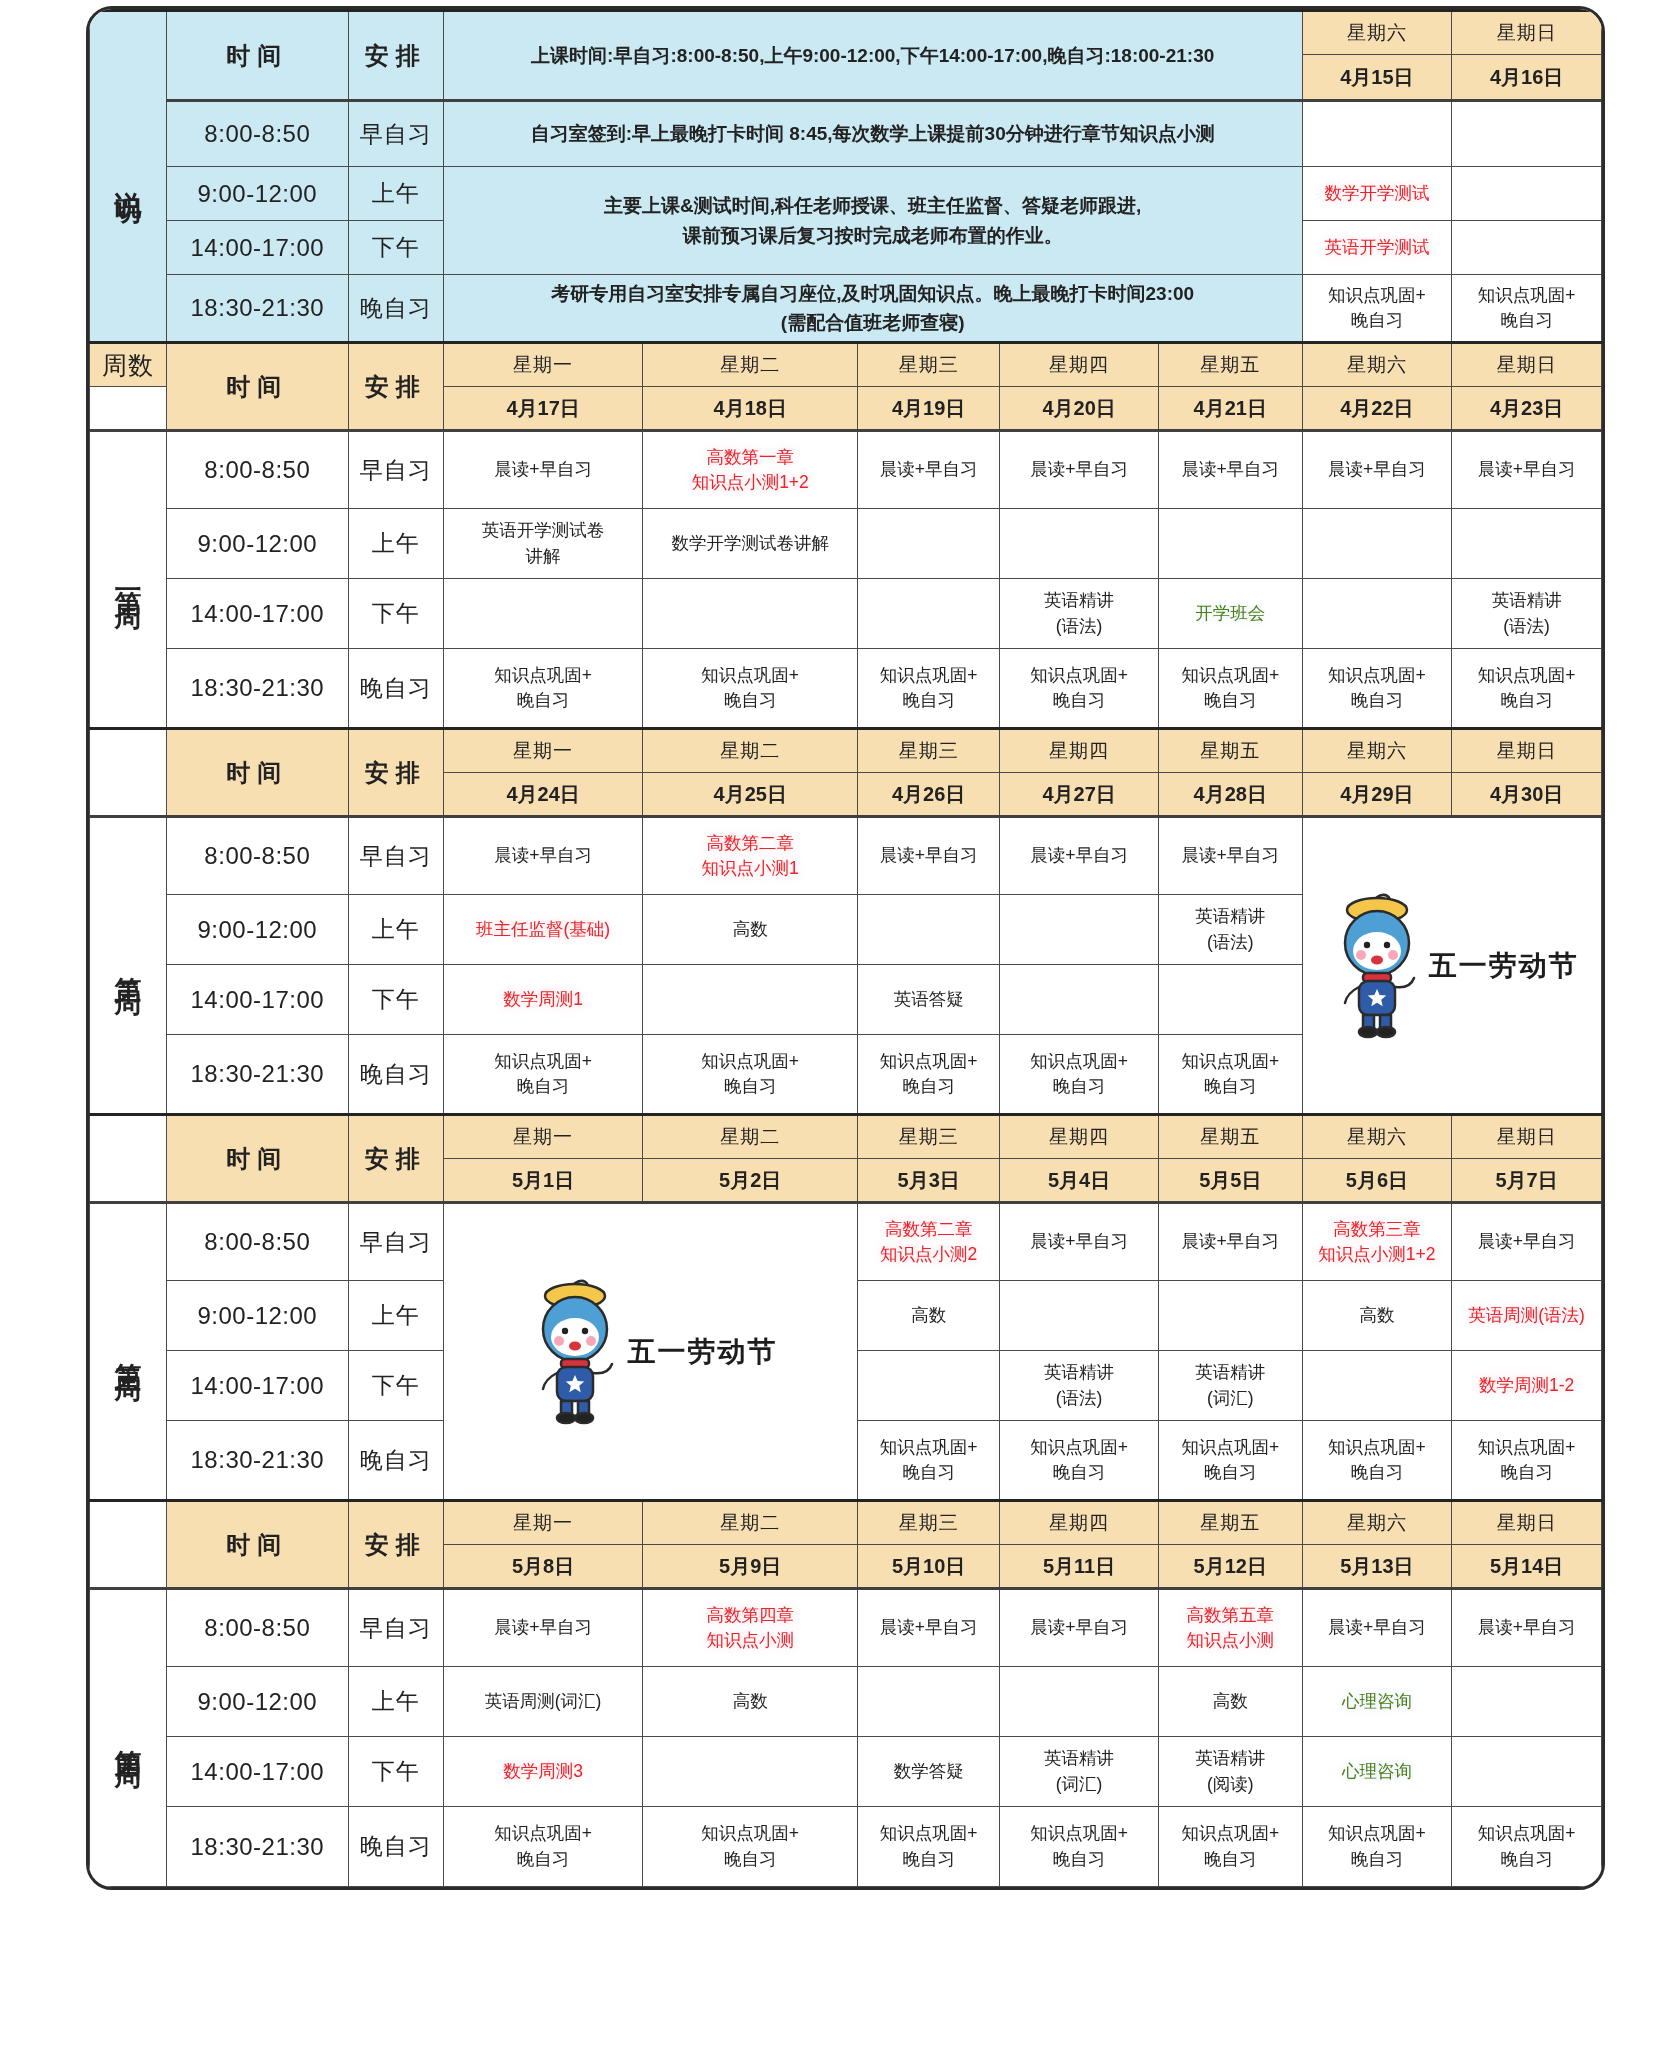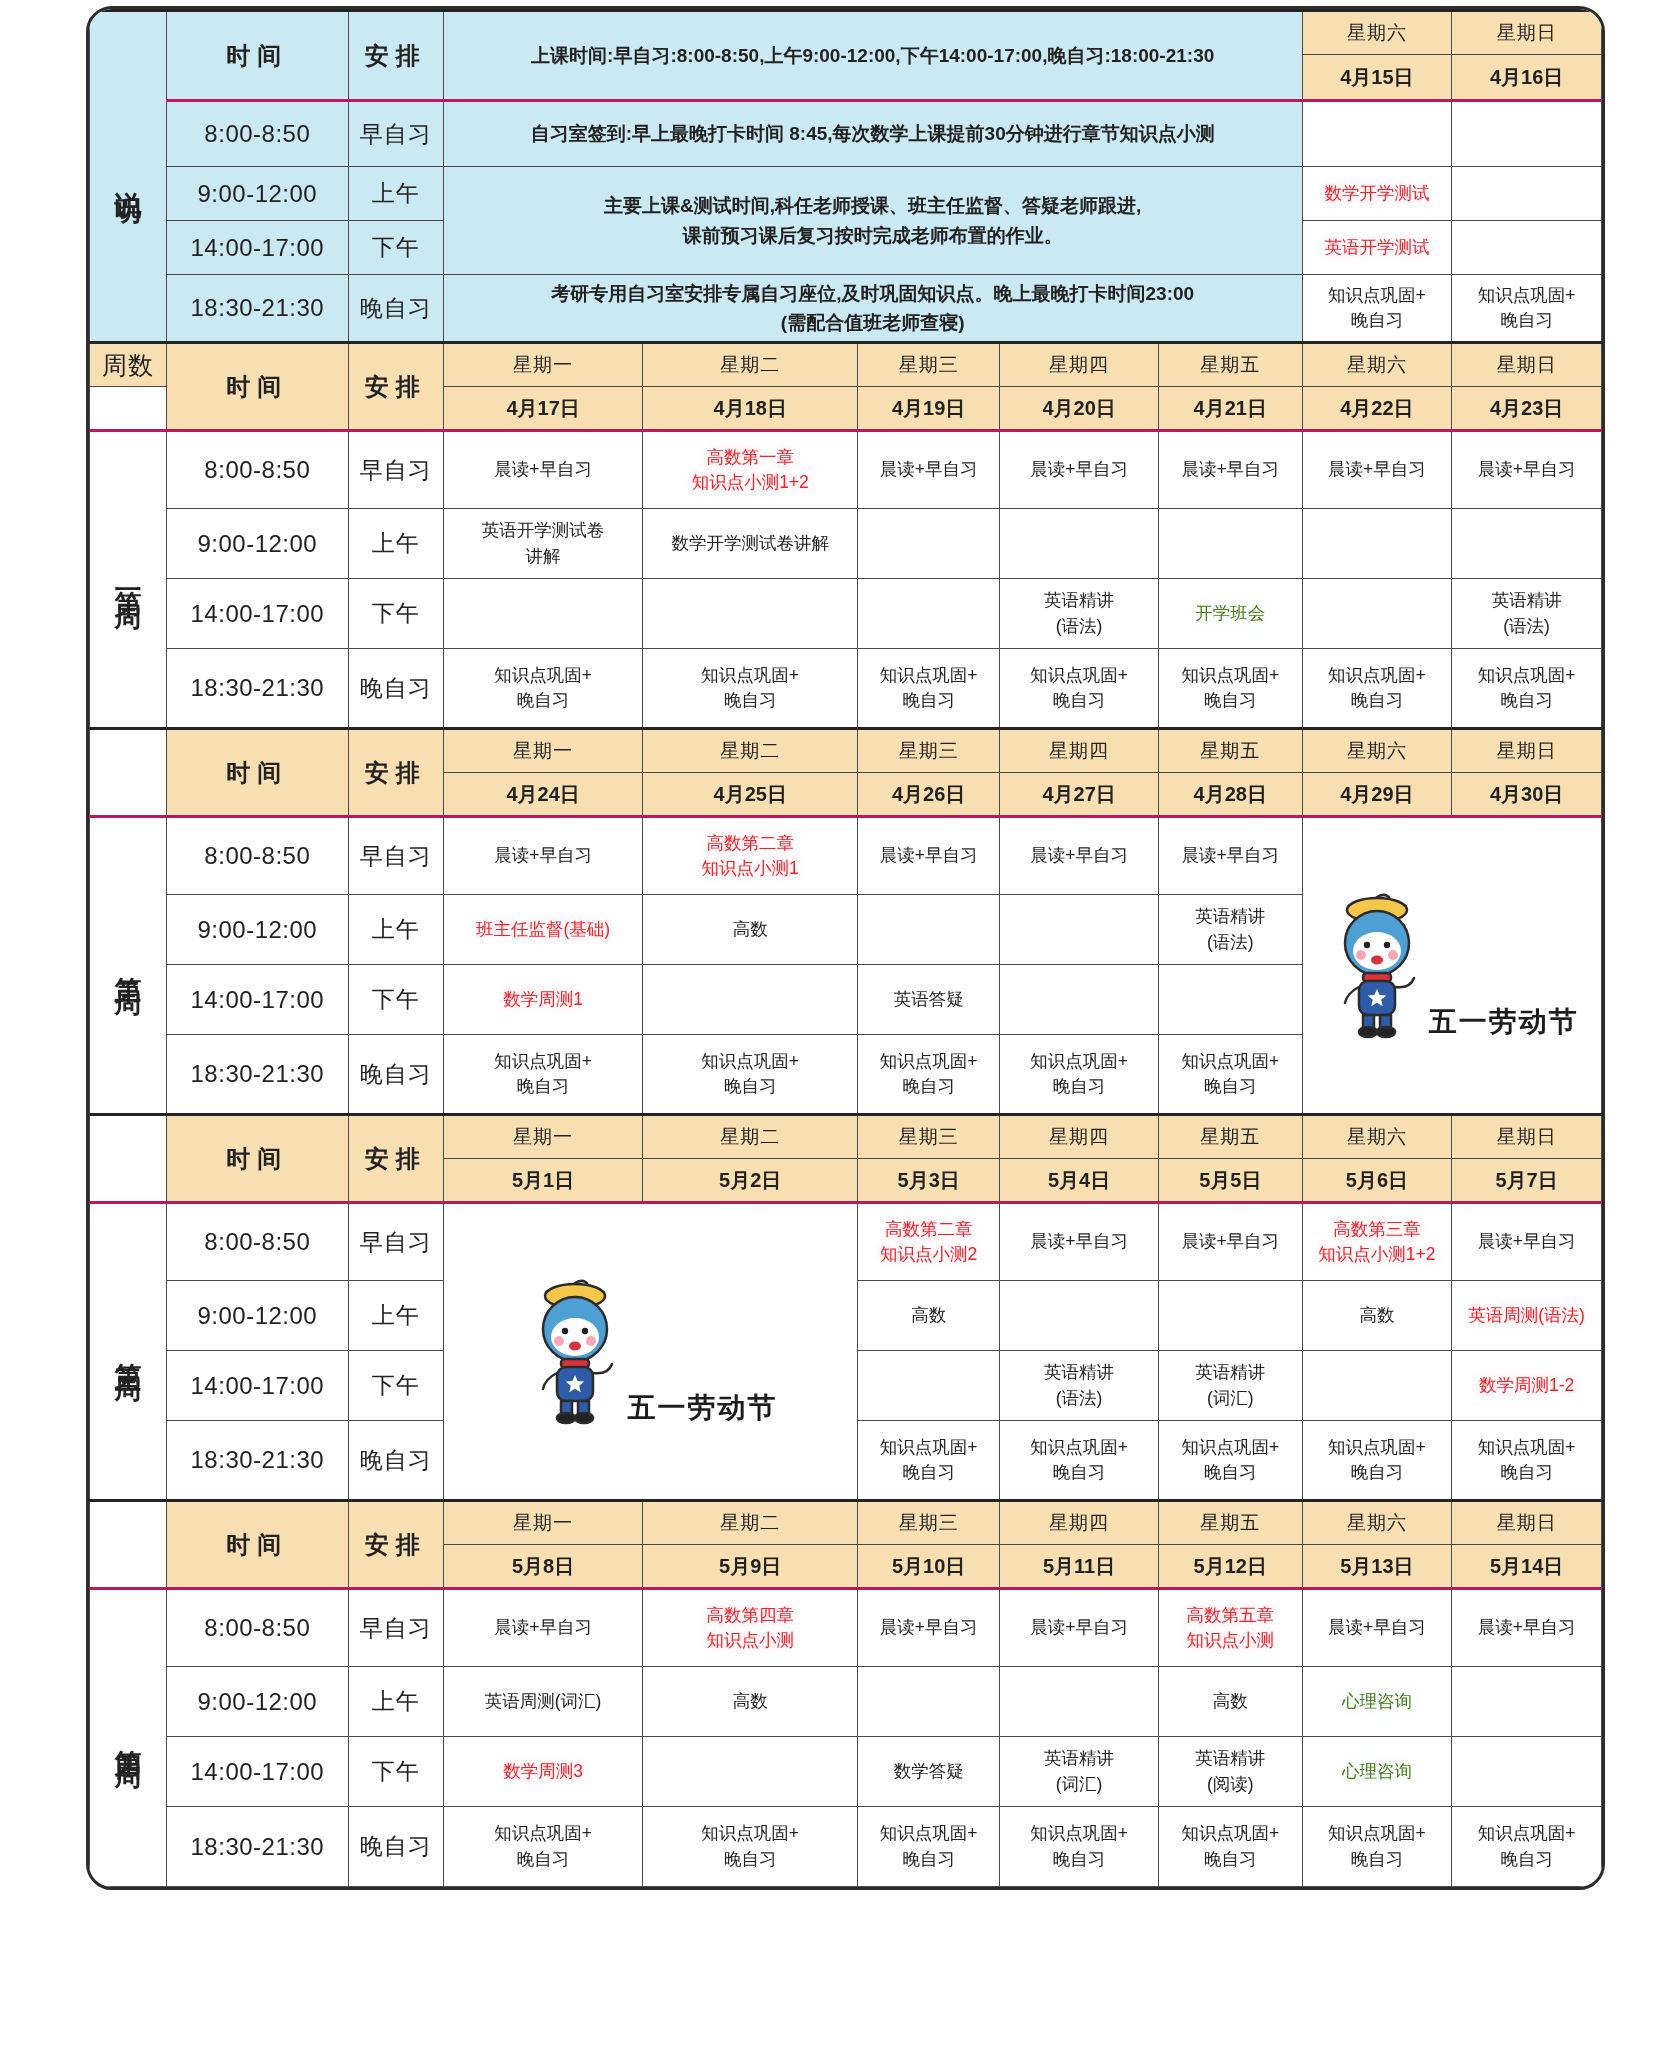"8:00-8:50" tr.content-first td, tr.content-first th { border-top: 3px solid #be185d -> 3px solid #404040 }
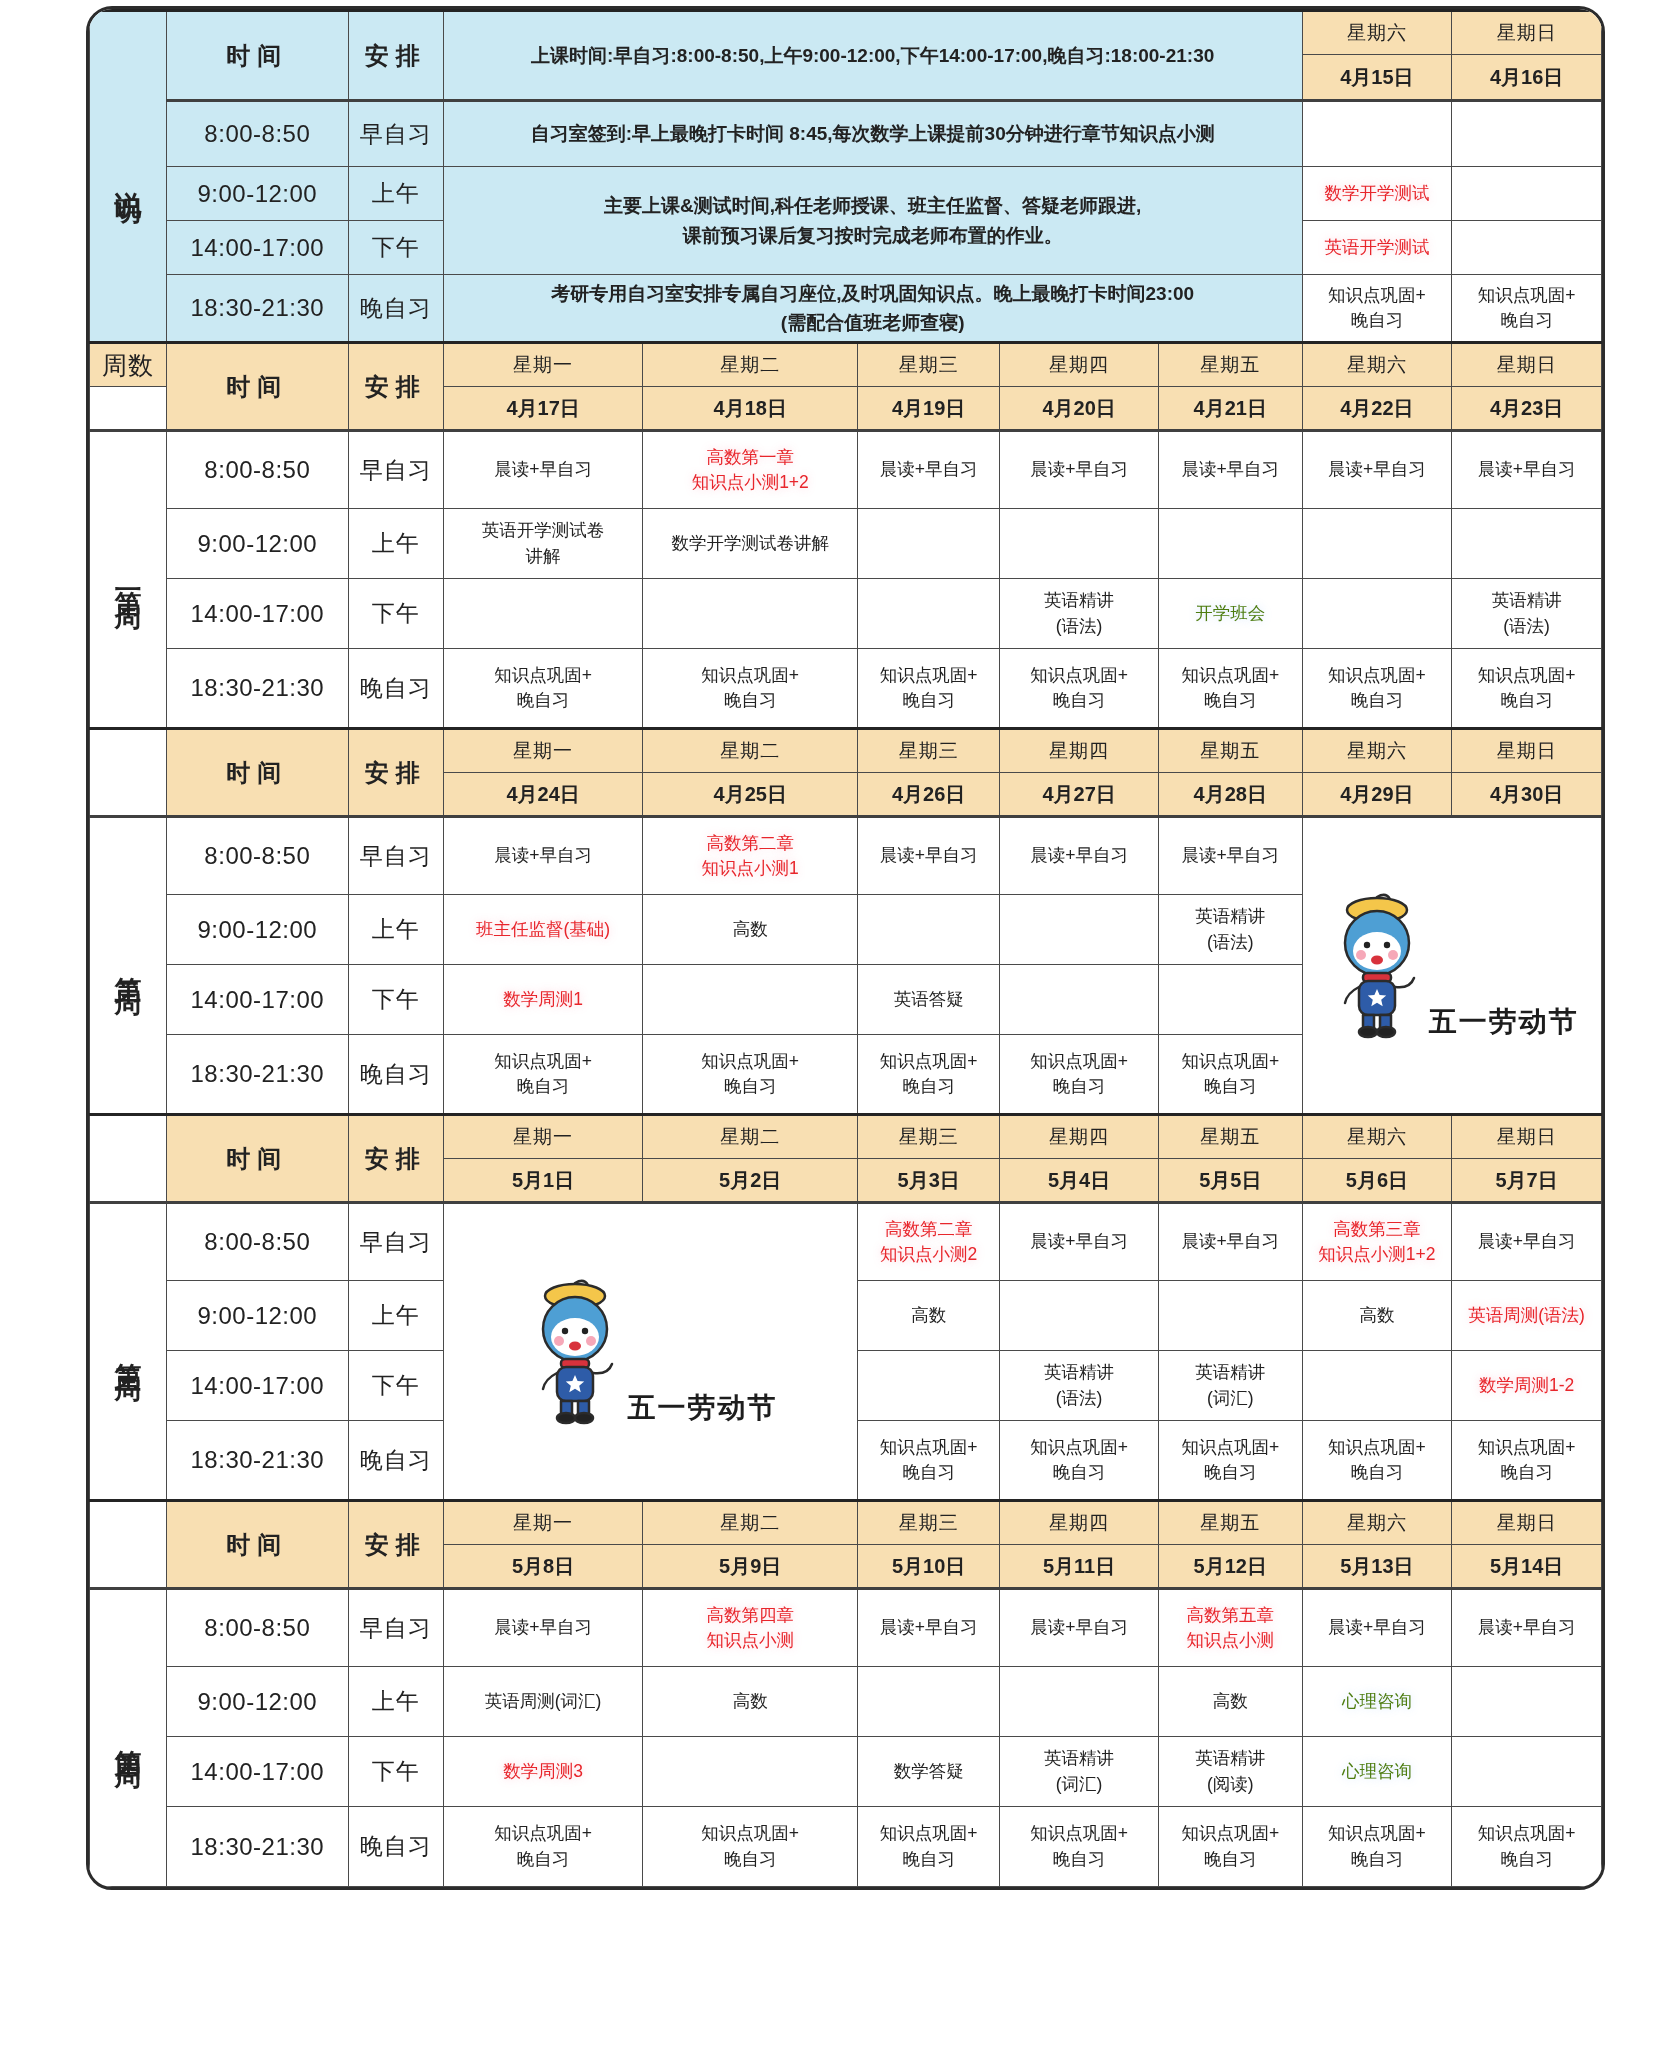"五一劳动节" .holiday-box { align-items: flex-end -> center }
